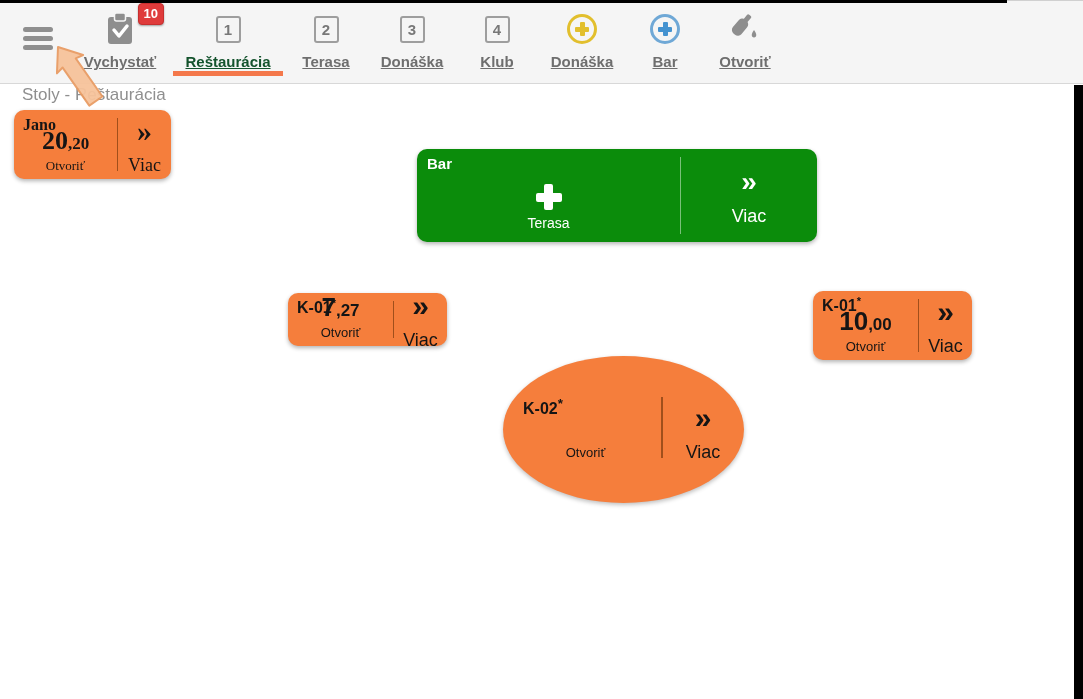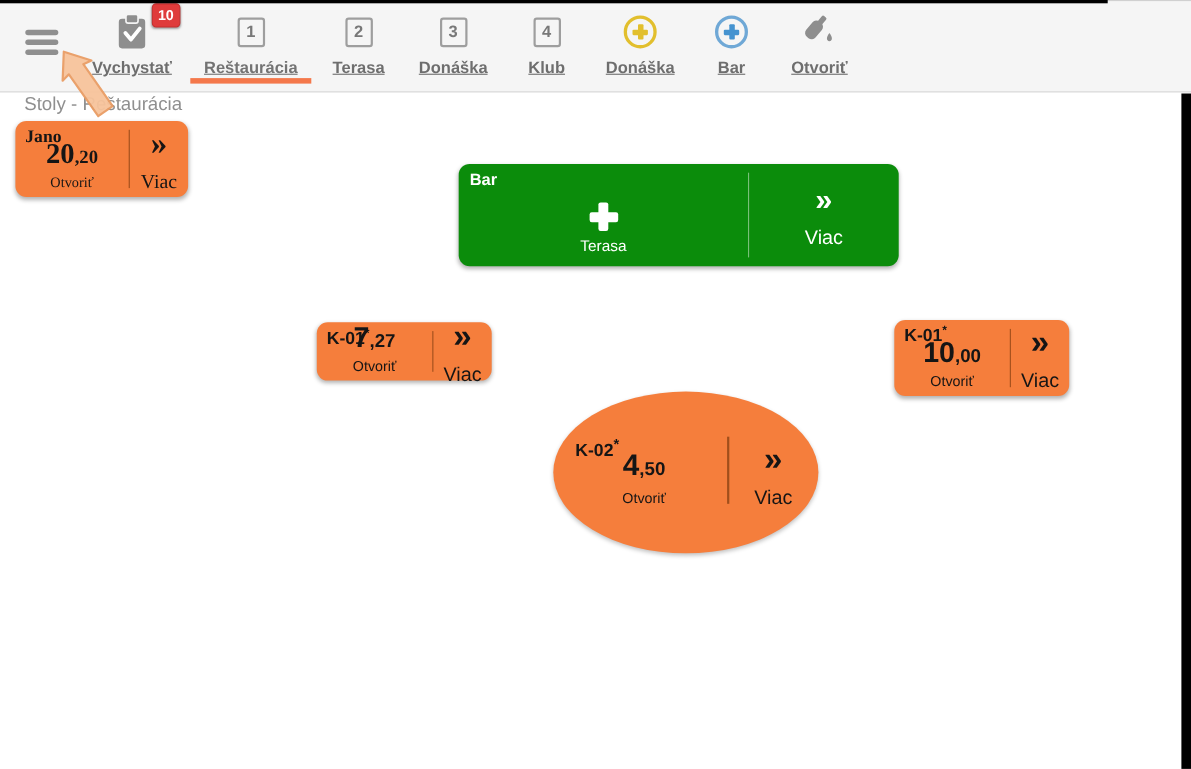"Reštaurácia" .tb-label.active { color: #737373 -> #14532d }
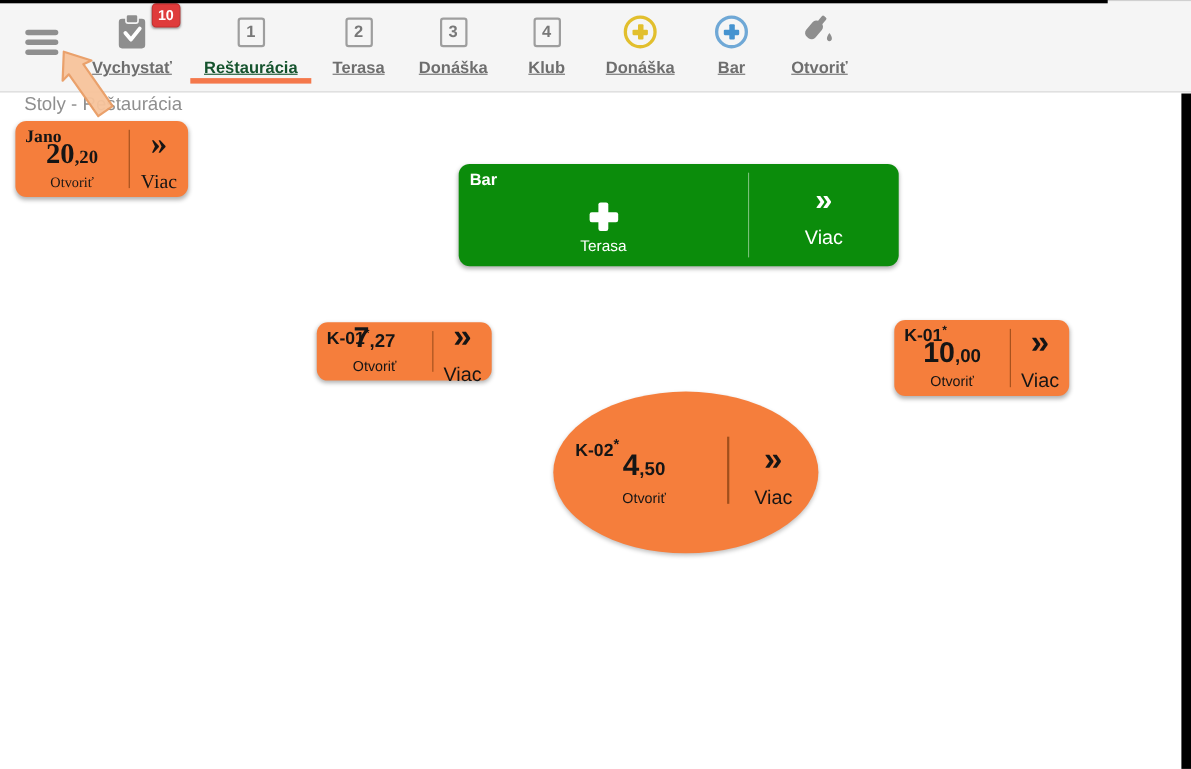"4,50" div.e-amount { html: <div><span>4</span><span>,50</span></div> -> none }
